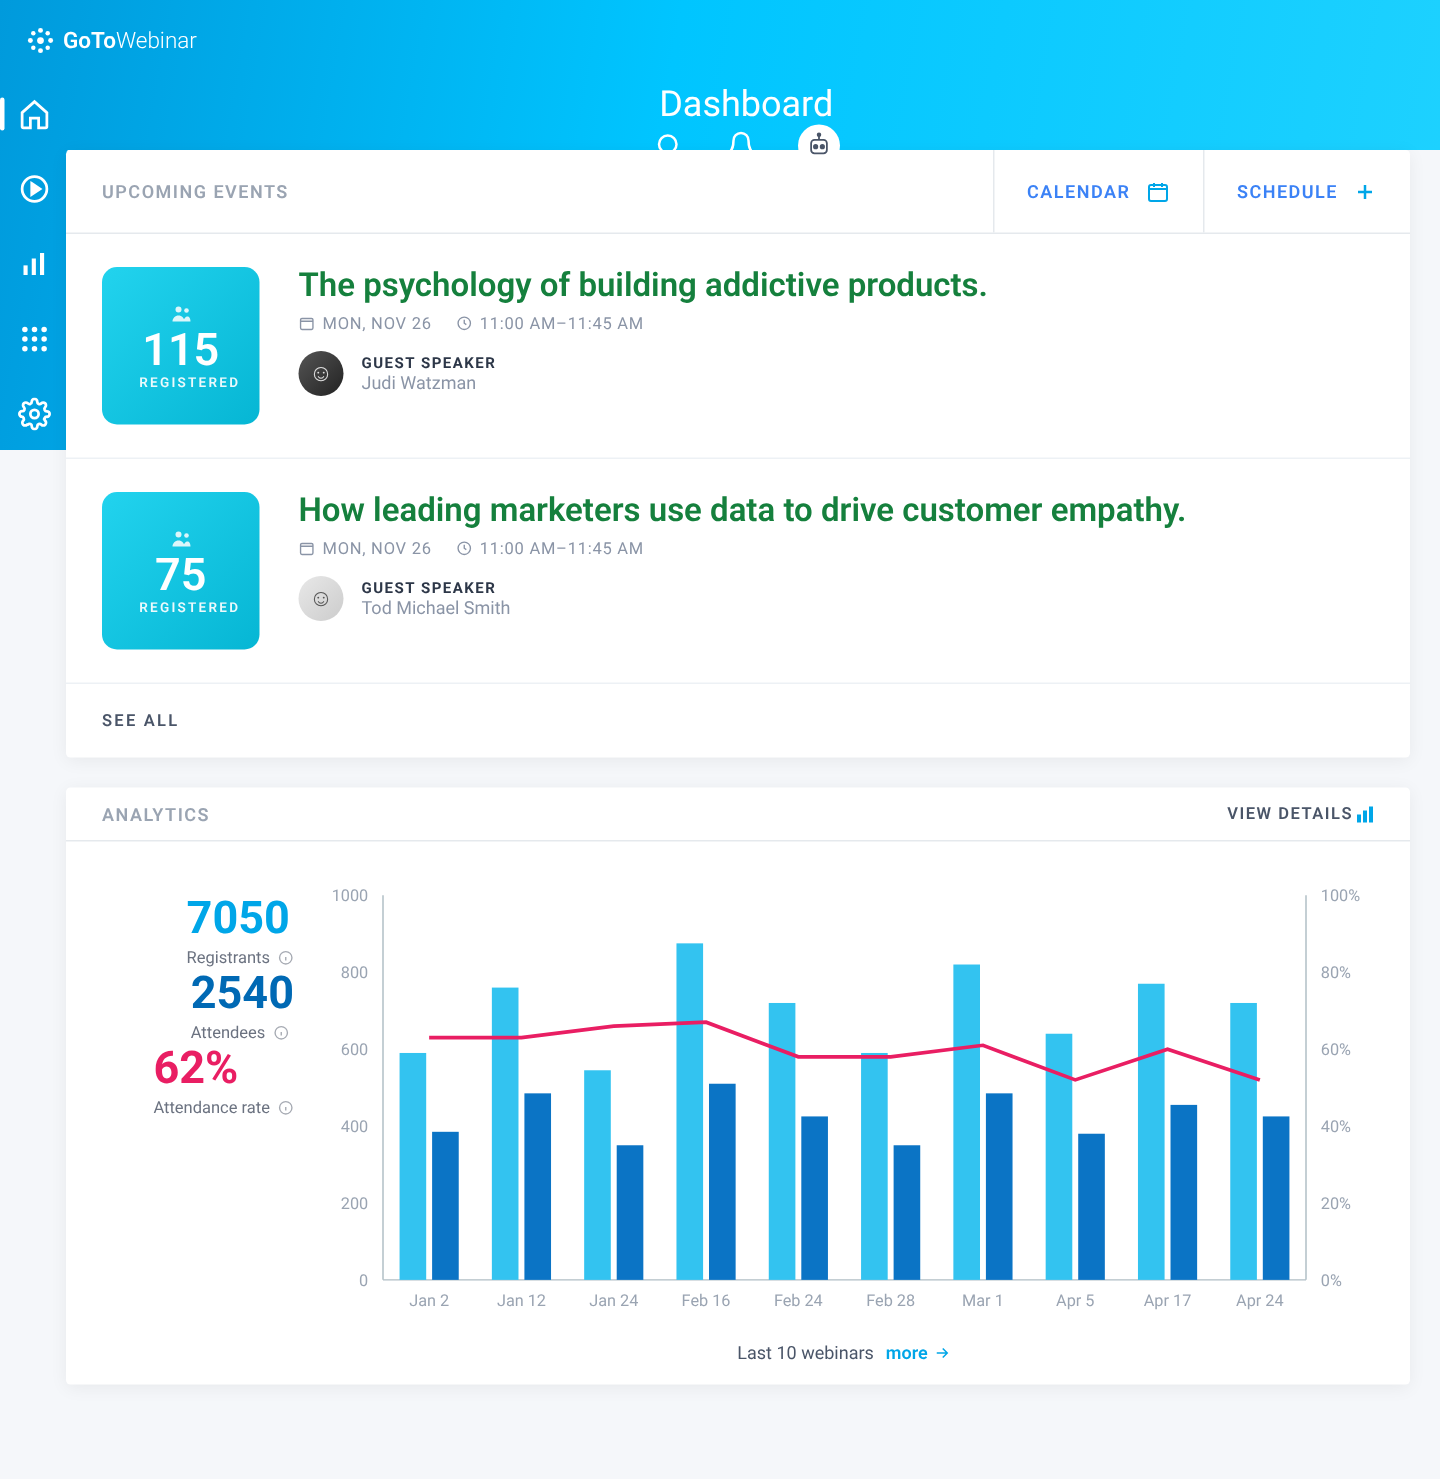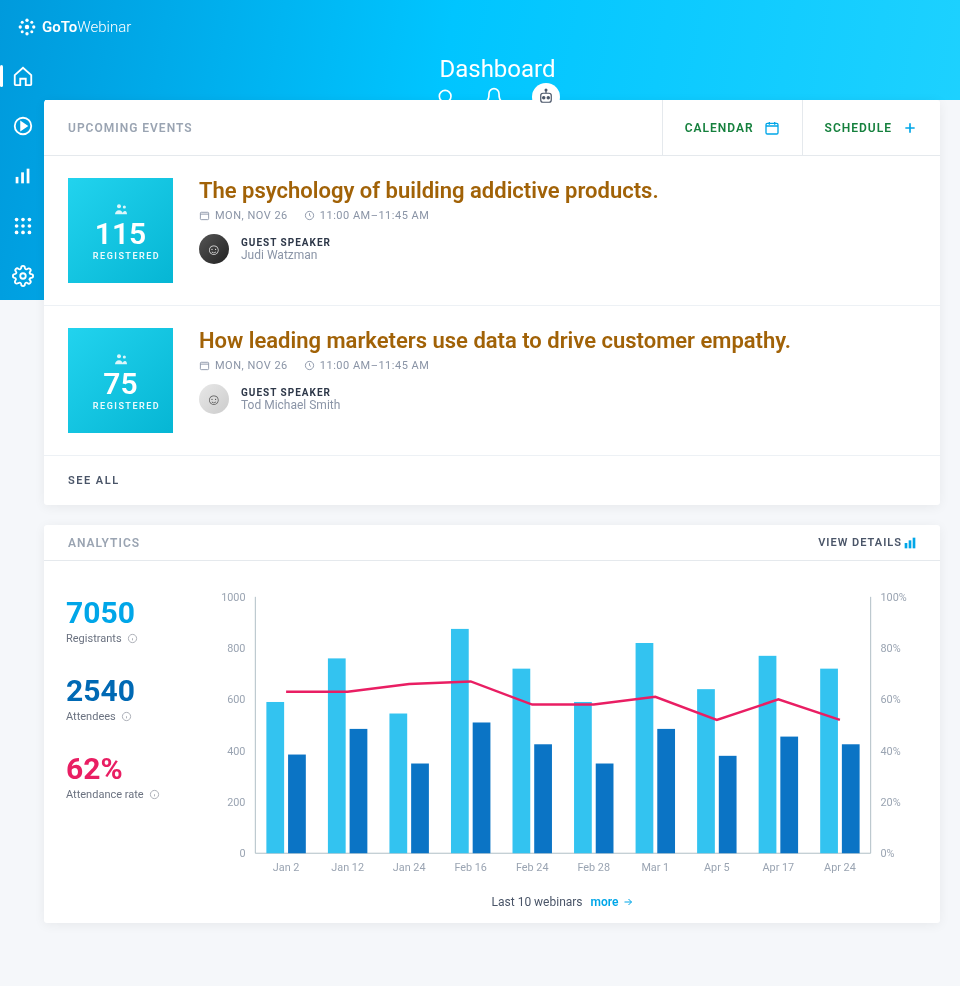"CALENDAR" .head-btn { color: #15803d -> #3b82f6 }
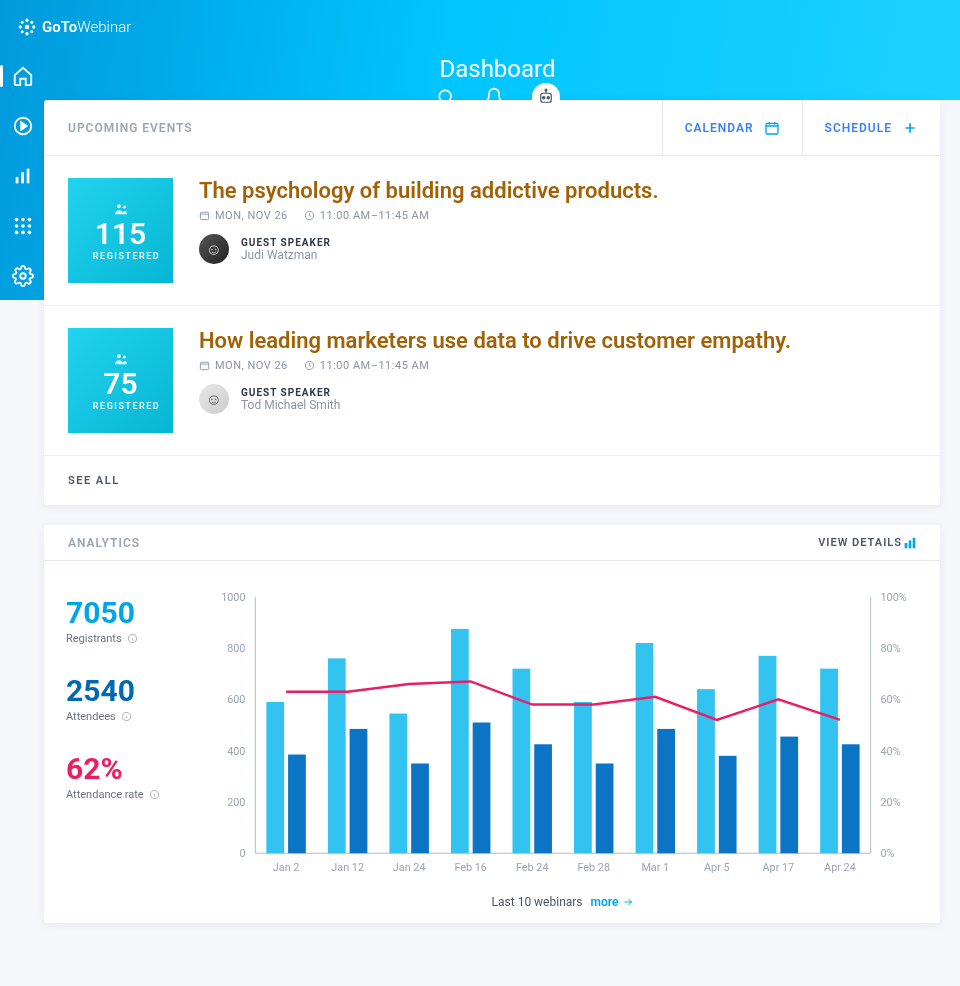"The psychology of building addictive" .ev-title { color: #a16207 -> #15803d }
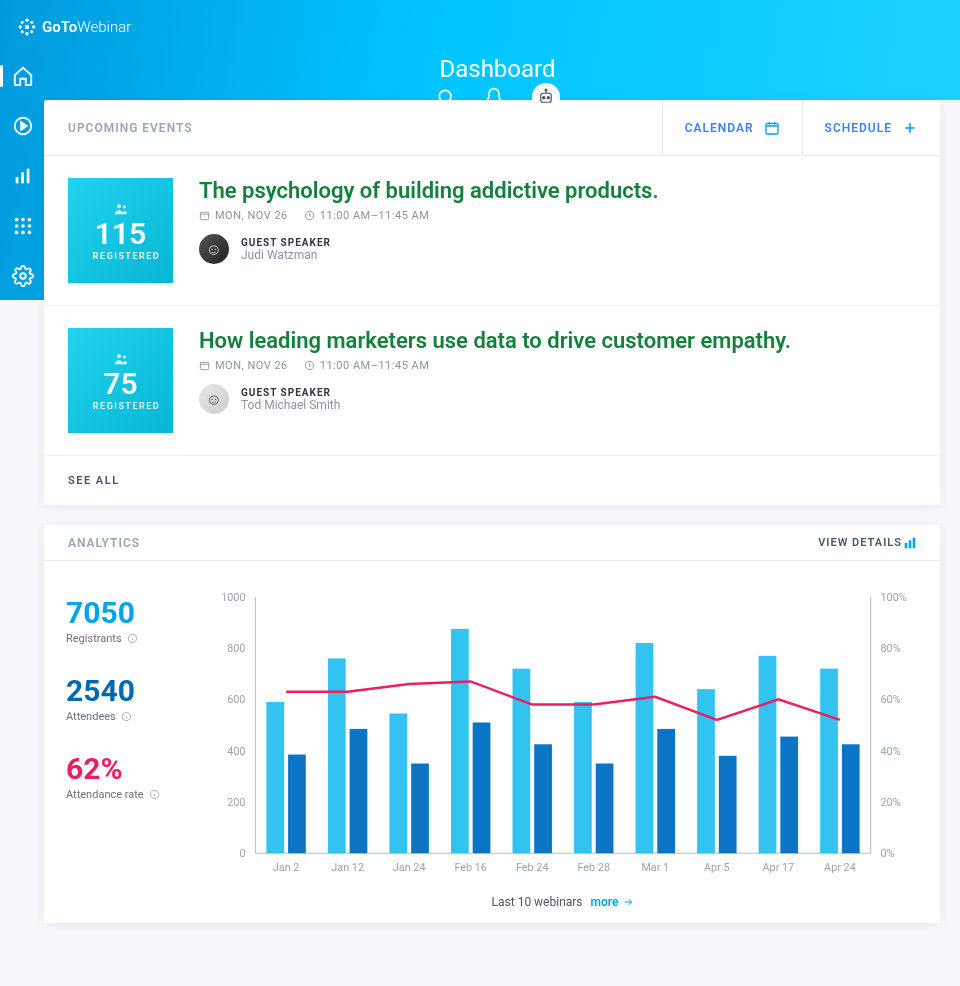"115" .reg-box { border-radius: 0 -> 10px }
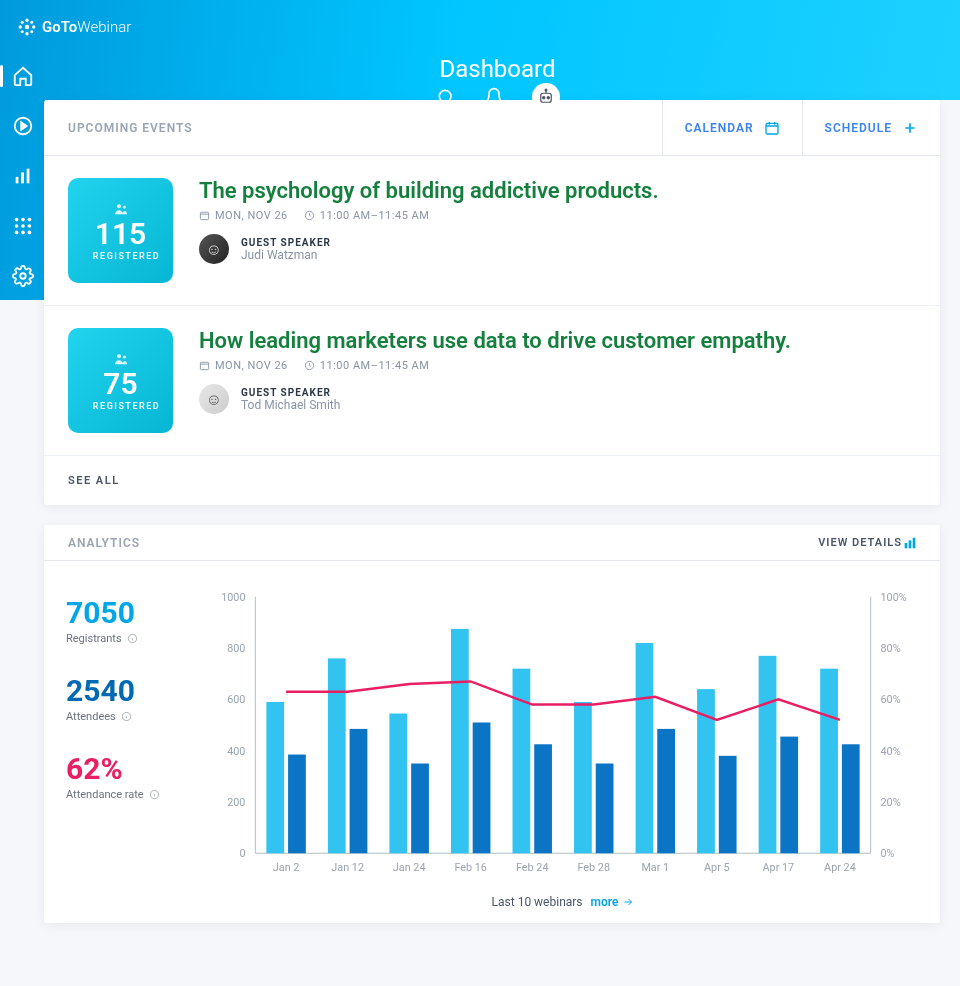"7050" .metrics { align-items: none -> flex-end; gap: 28px -> none }
